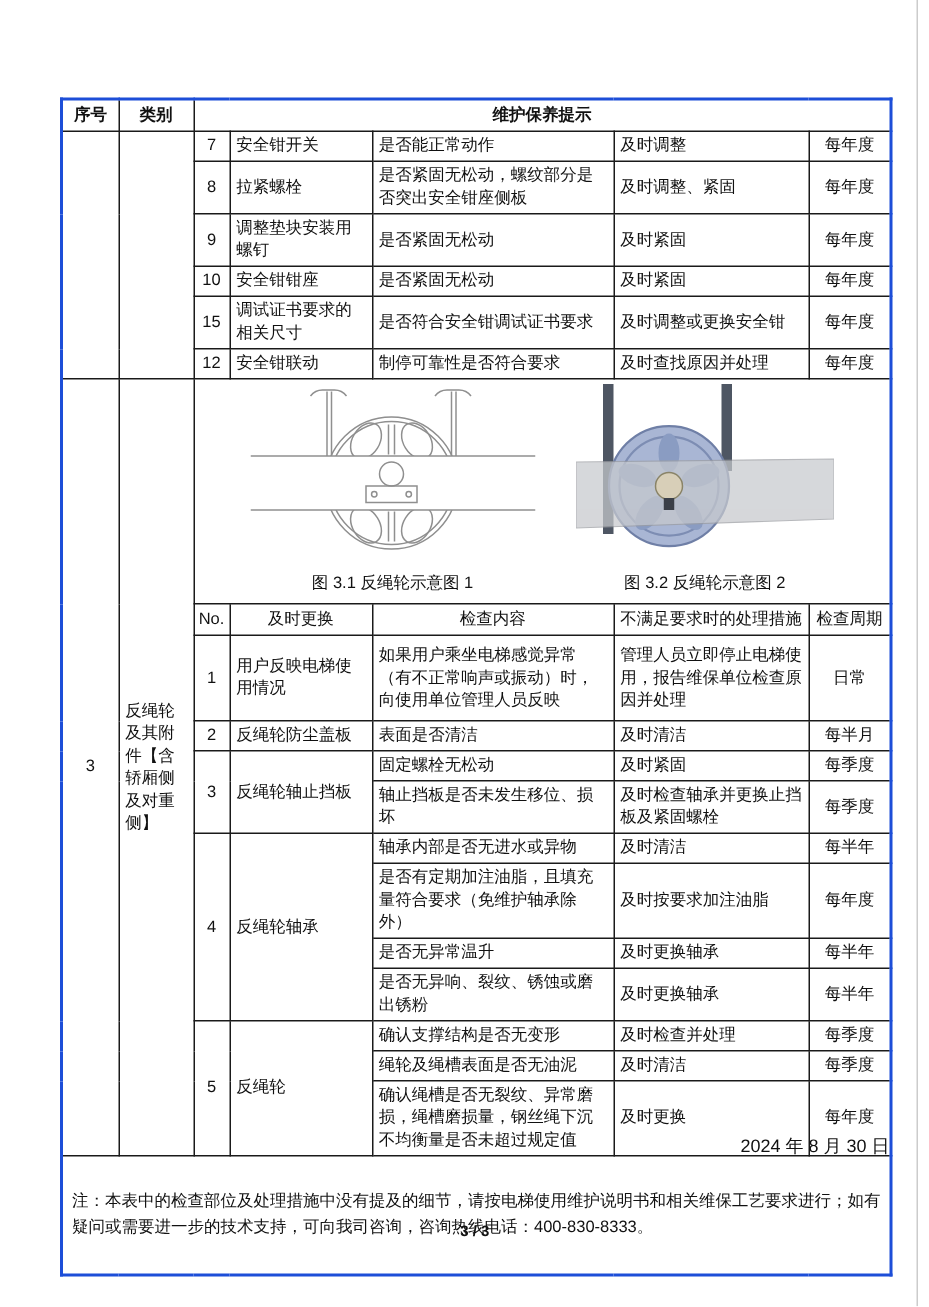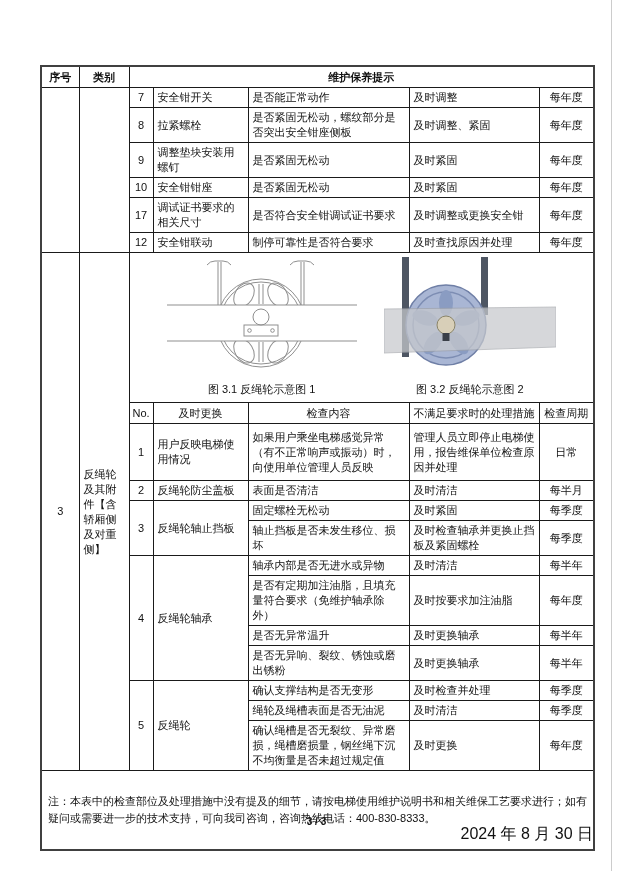"序号" table.maint { border: 2px solid #404040 -> 2px solid #1d4ed8 }
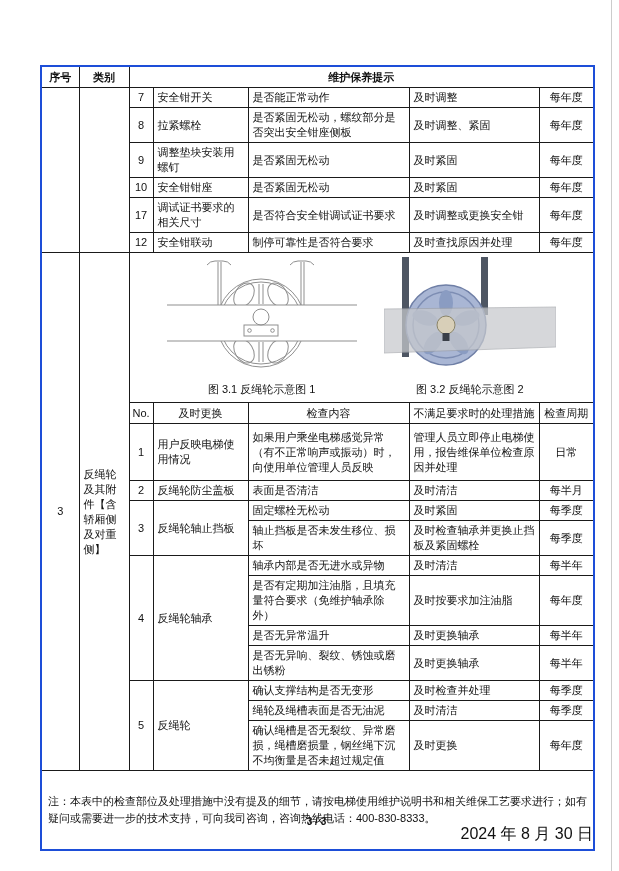"17" td.c { text: 17 -> 15 }
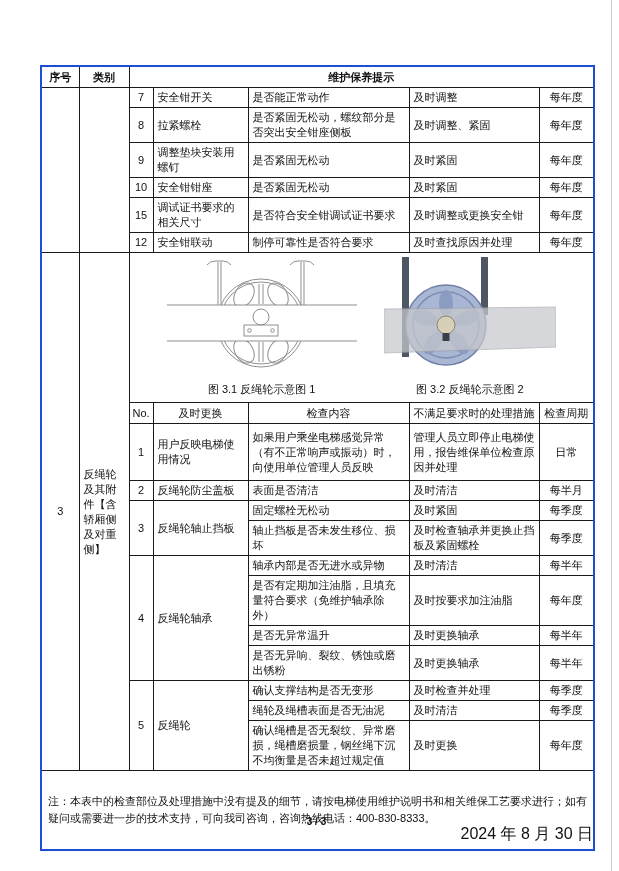"2024 年 8 月 30" .footer-date { font-size: 16px -> 12px; top: 824px -> 756px }
